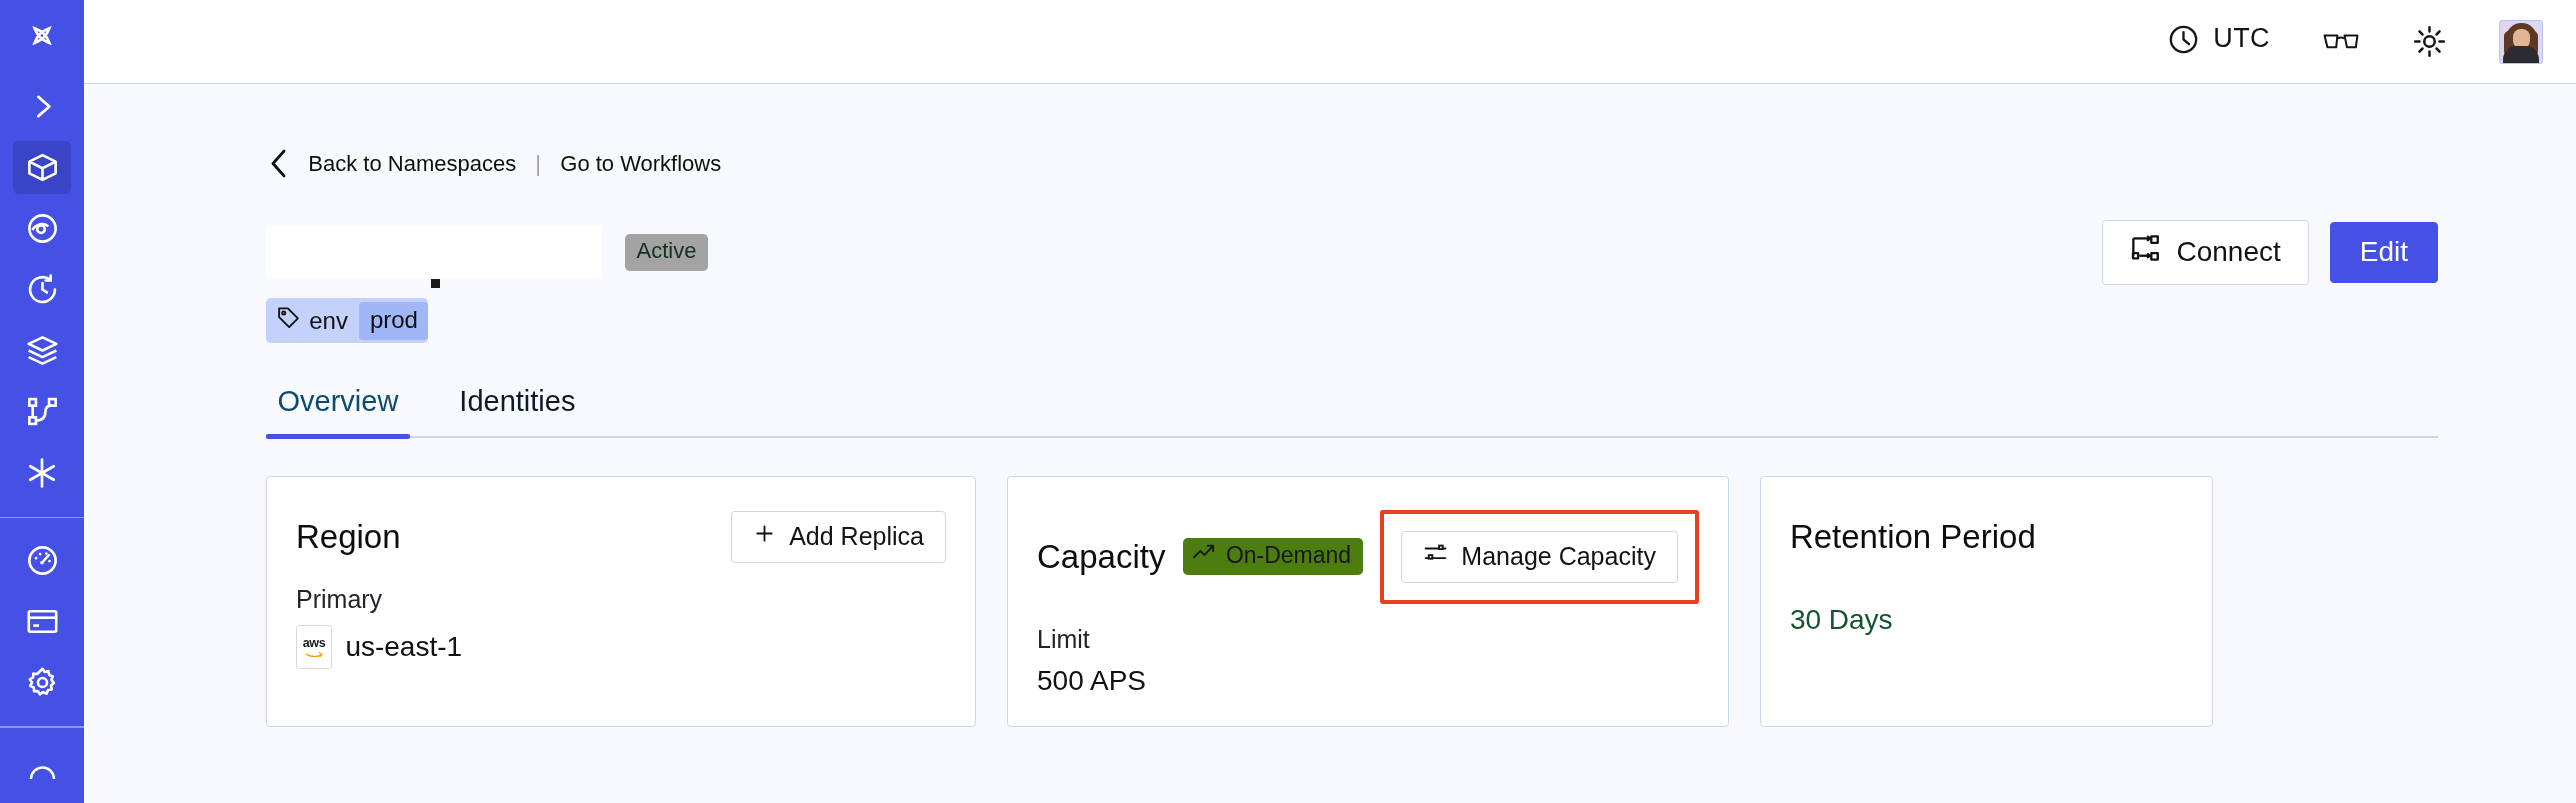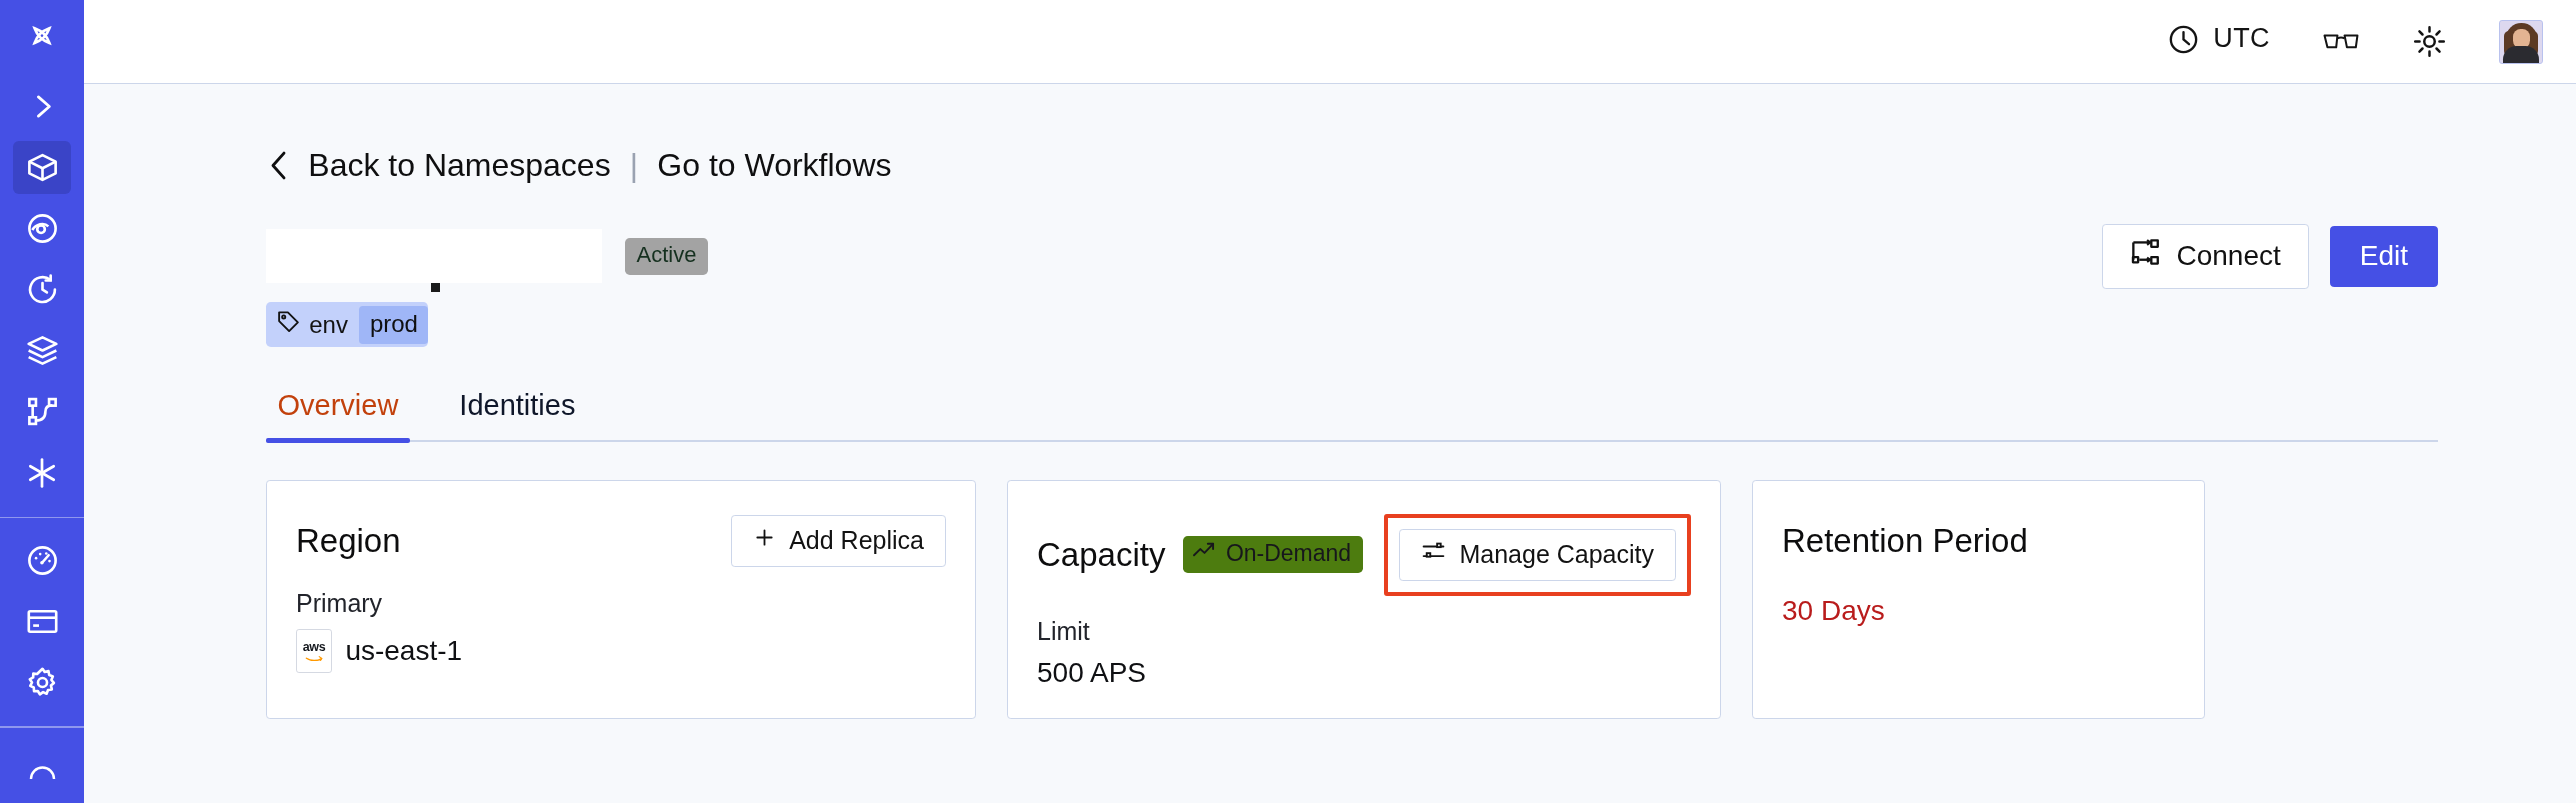"Back to Namespaces" .breadcrumb { font-size: 32px -> 22px }
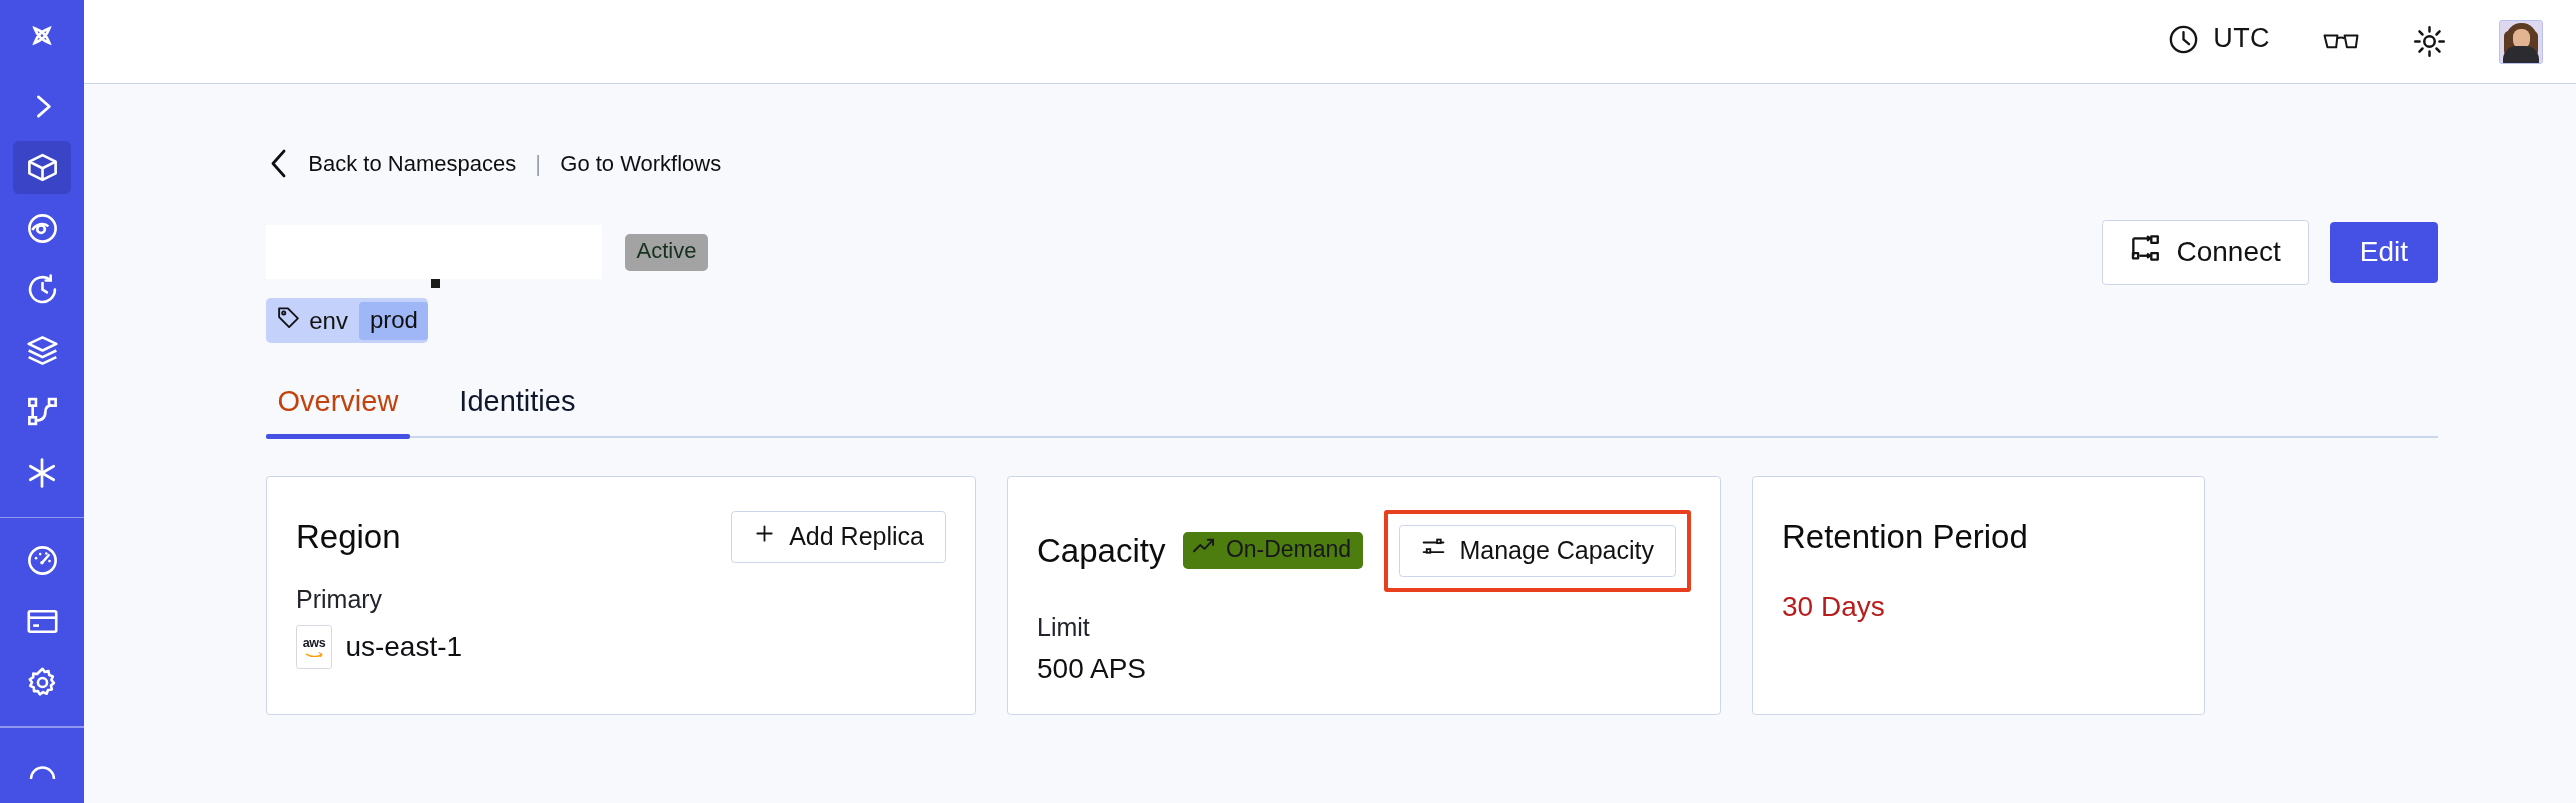"Overview" .tab.active { color: #c2410c -> #0c4a6e }
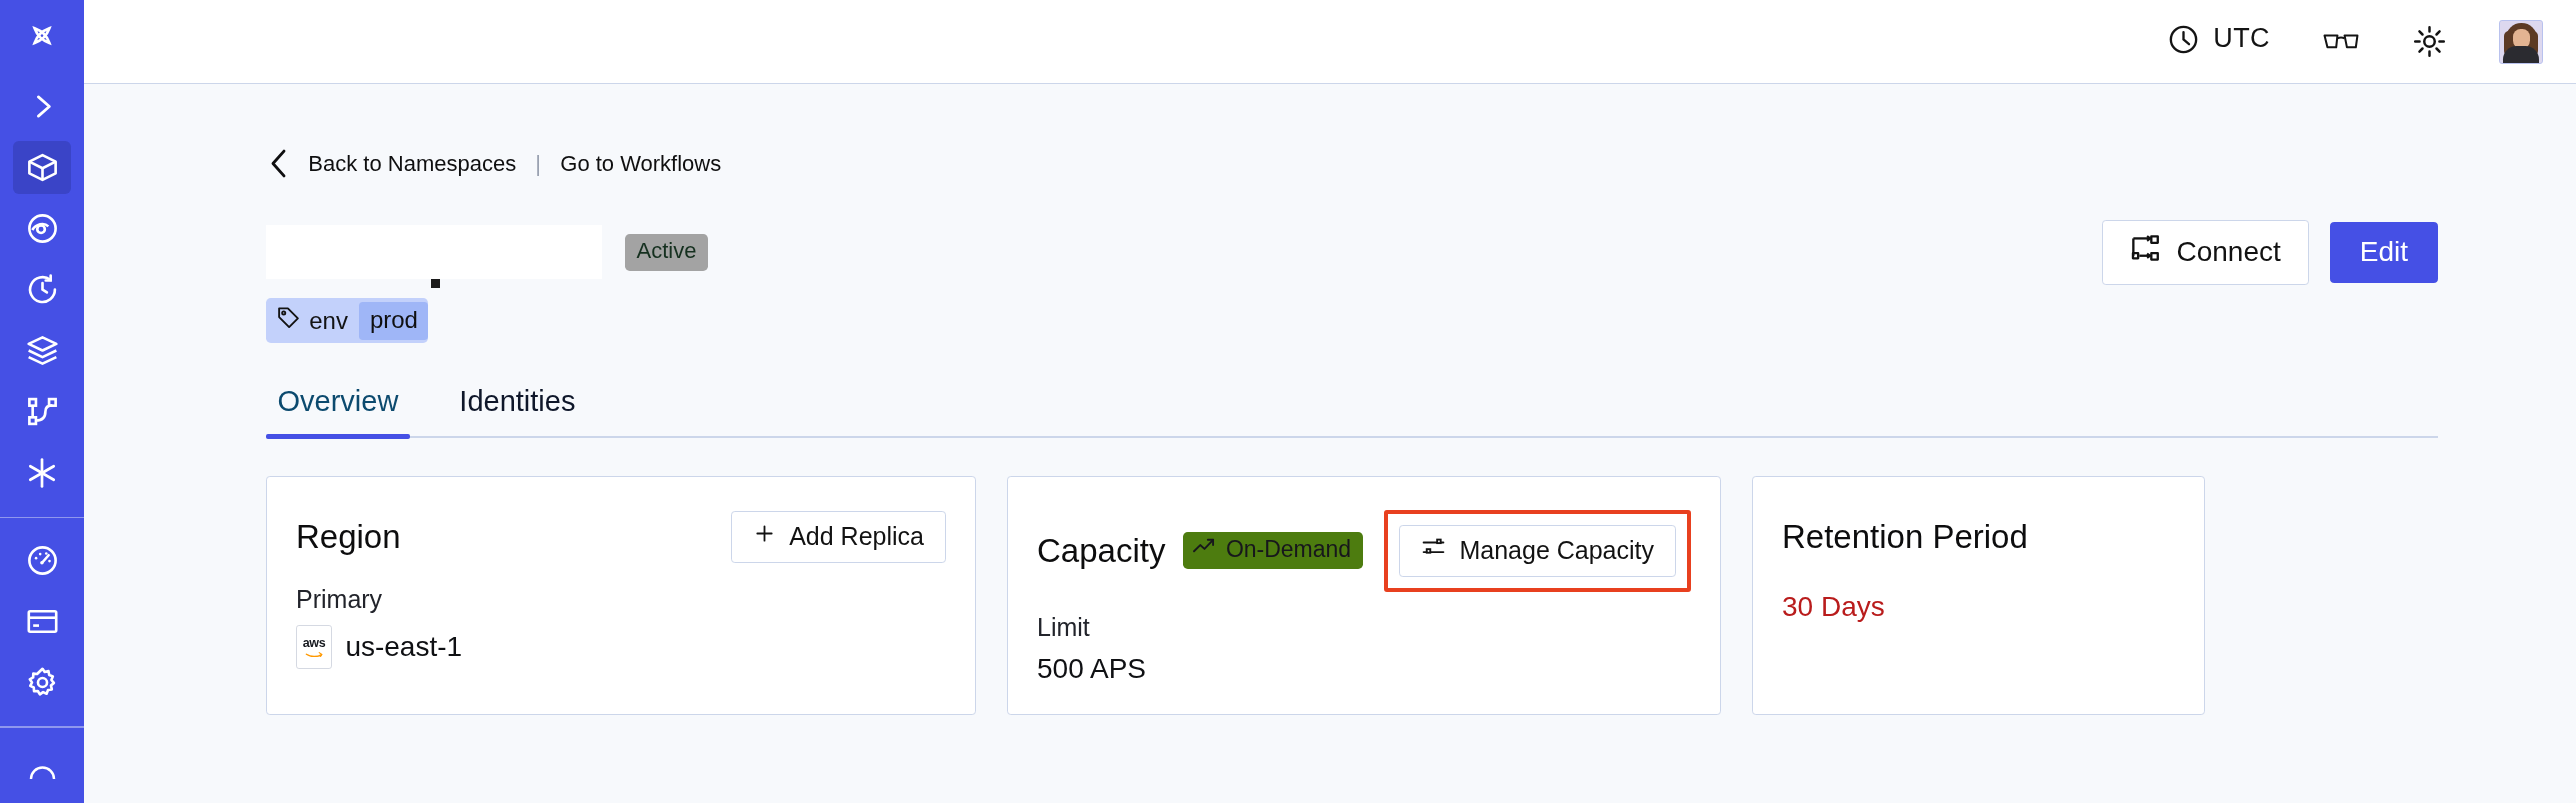"Manage Capacity" .redbox { padding: 11px -> 17px }
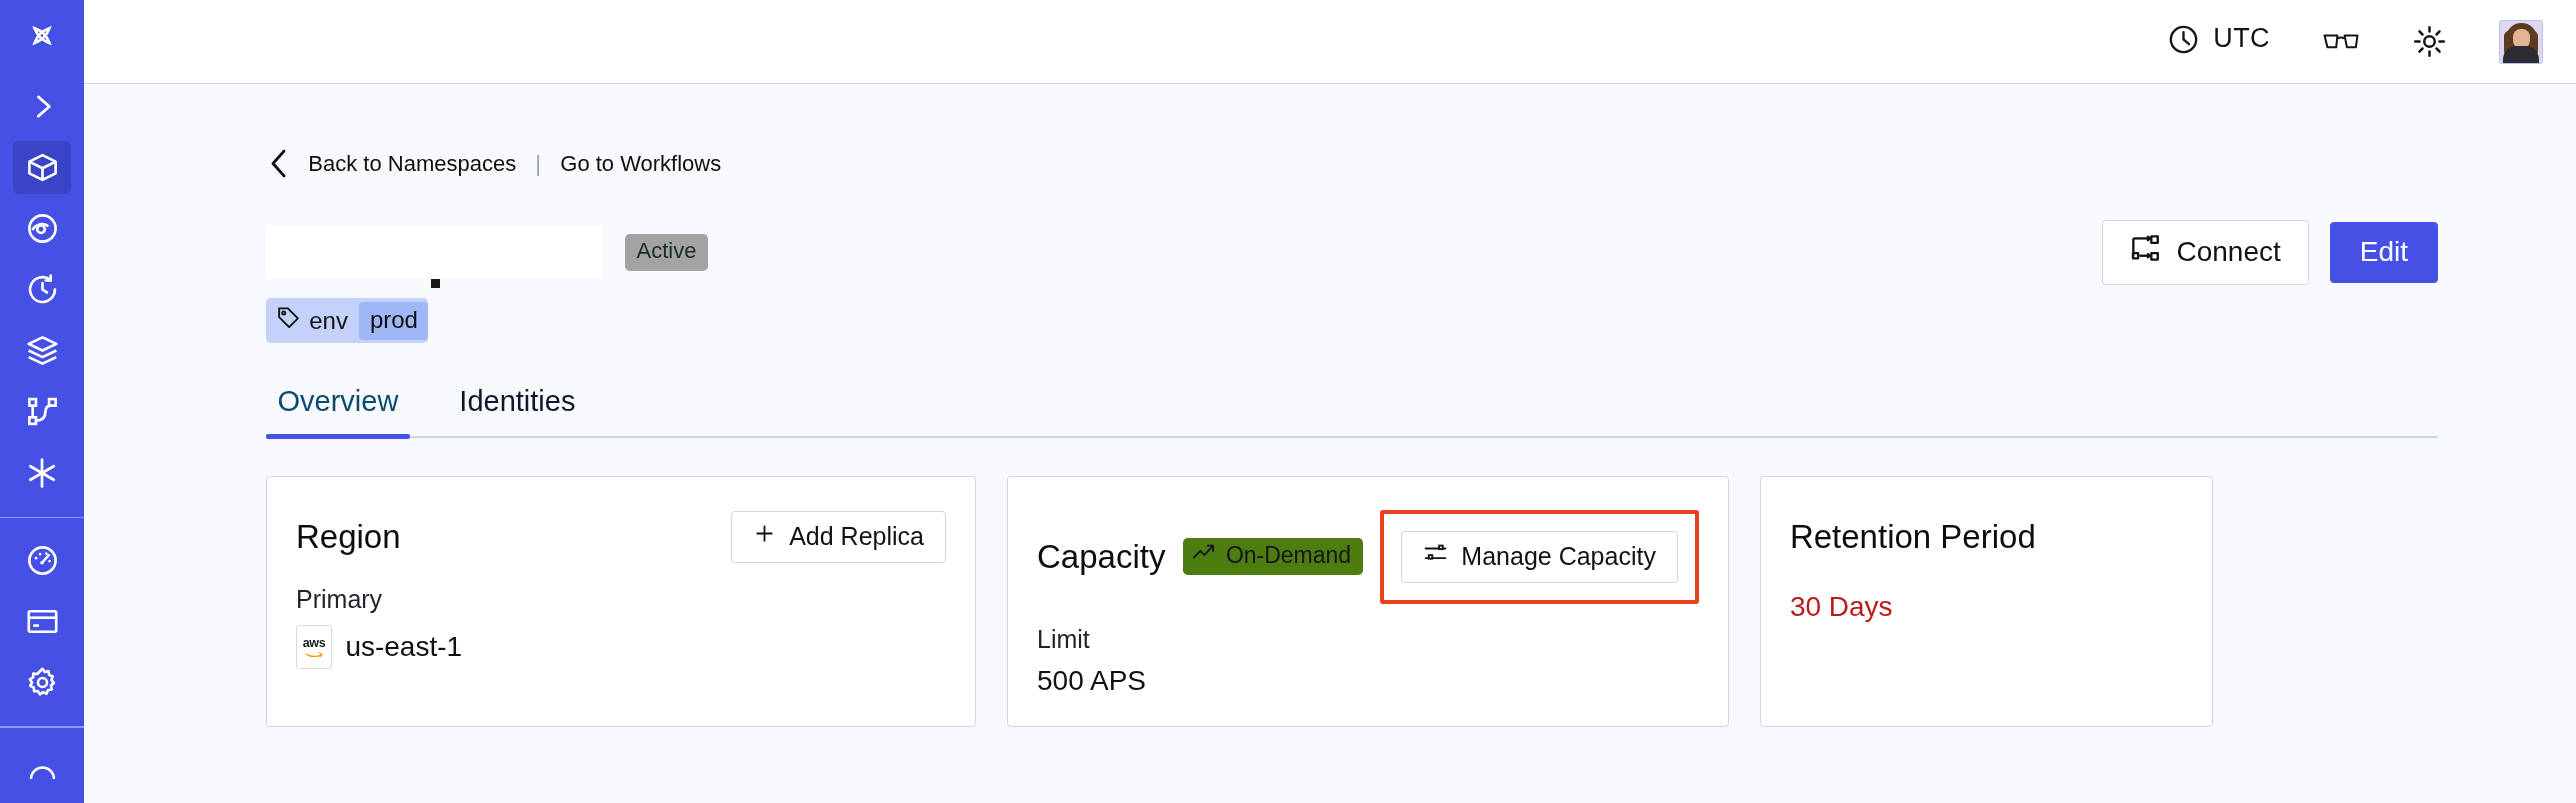"30 Days" .card-val-big { color: #b91c1c -> #14532d; margin-top: 27px -> 40px }
